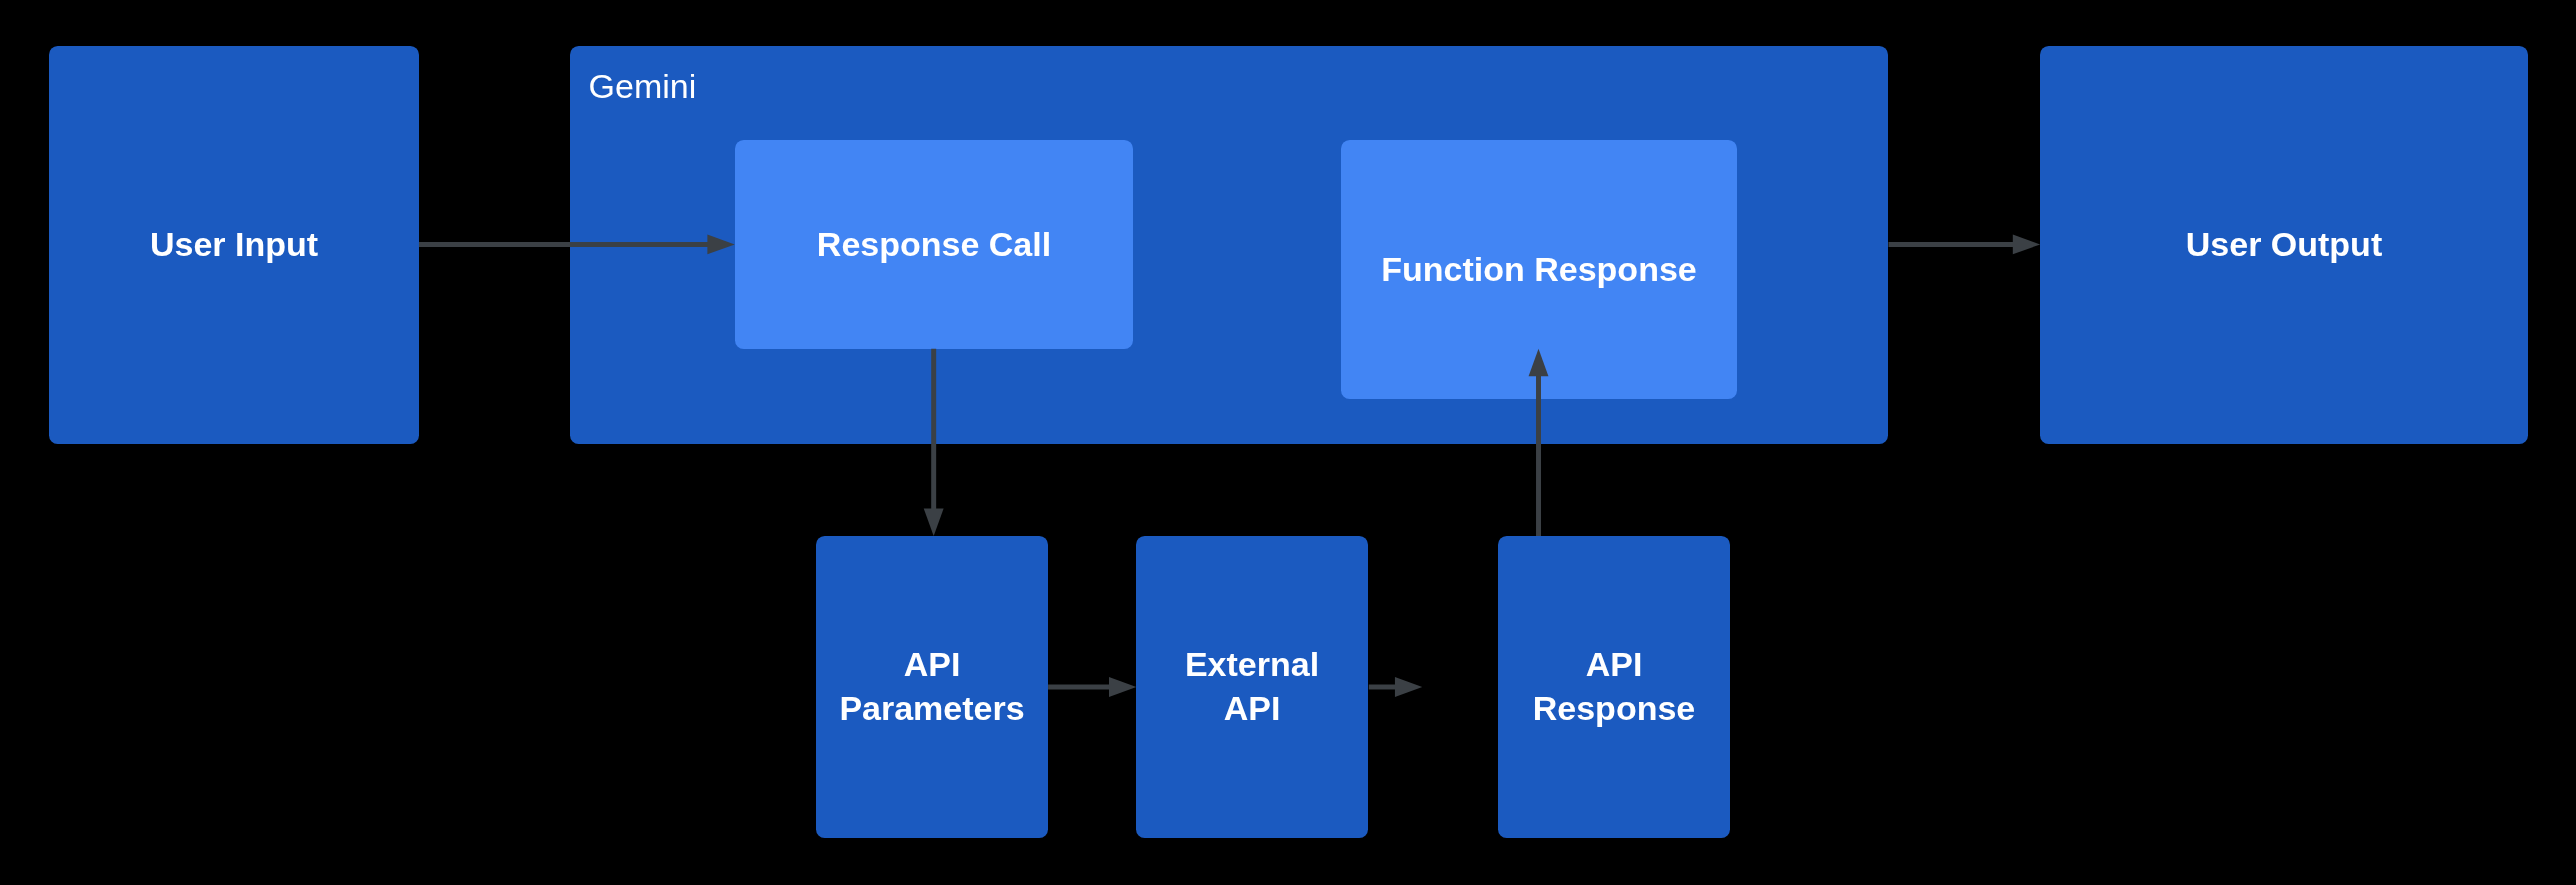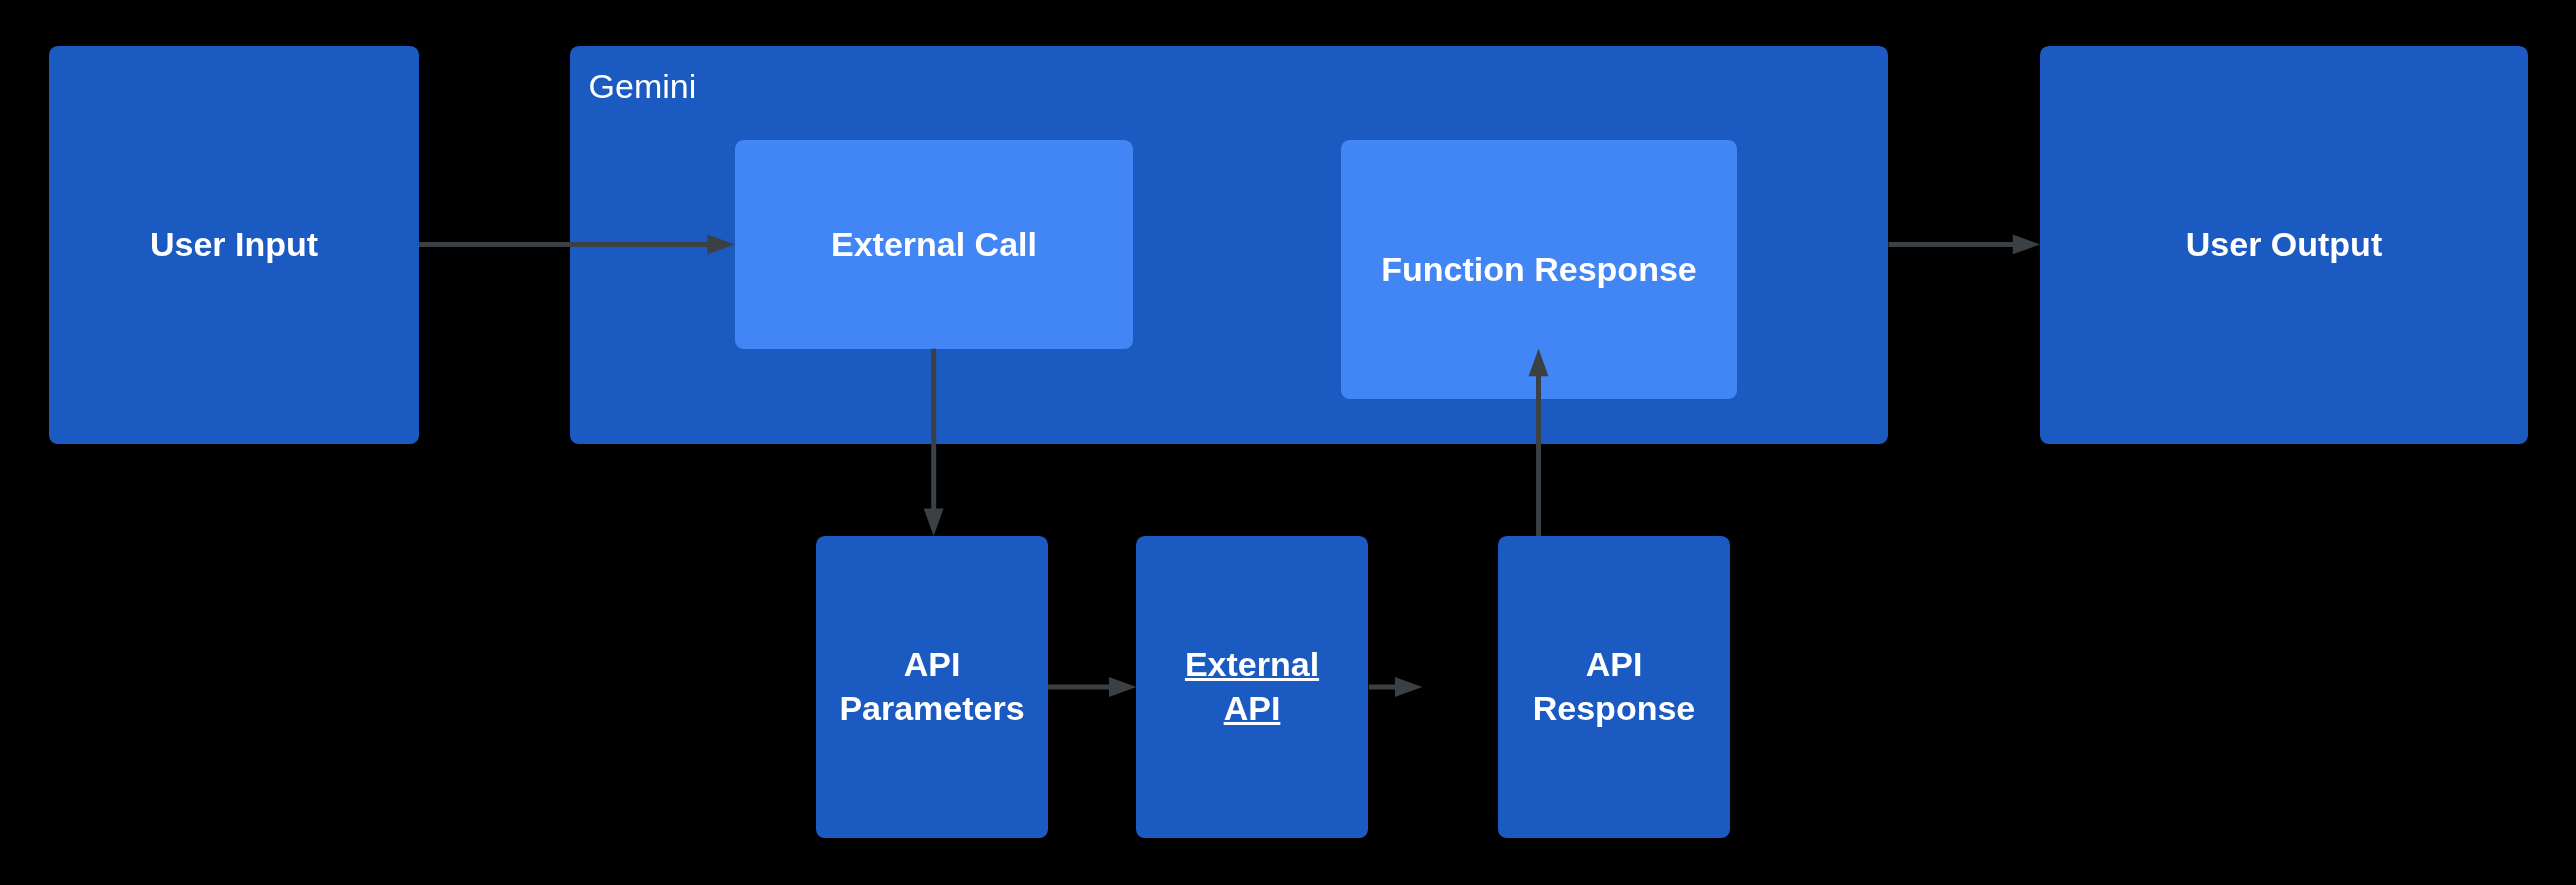"External Call" span { text: External -> Response }
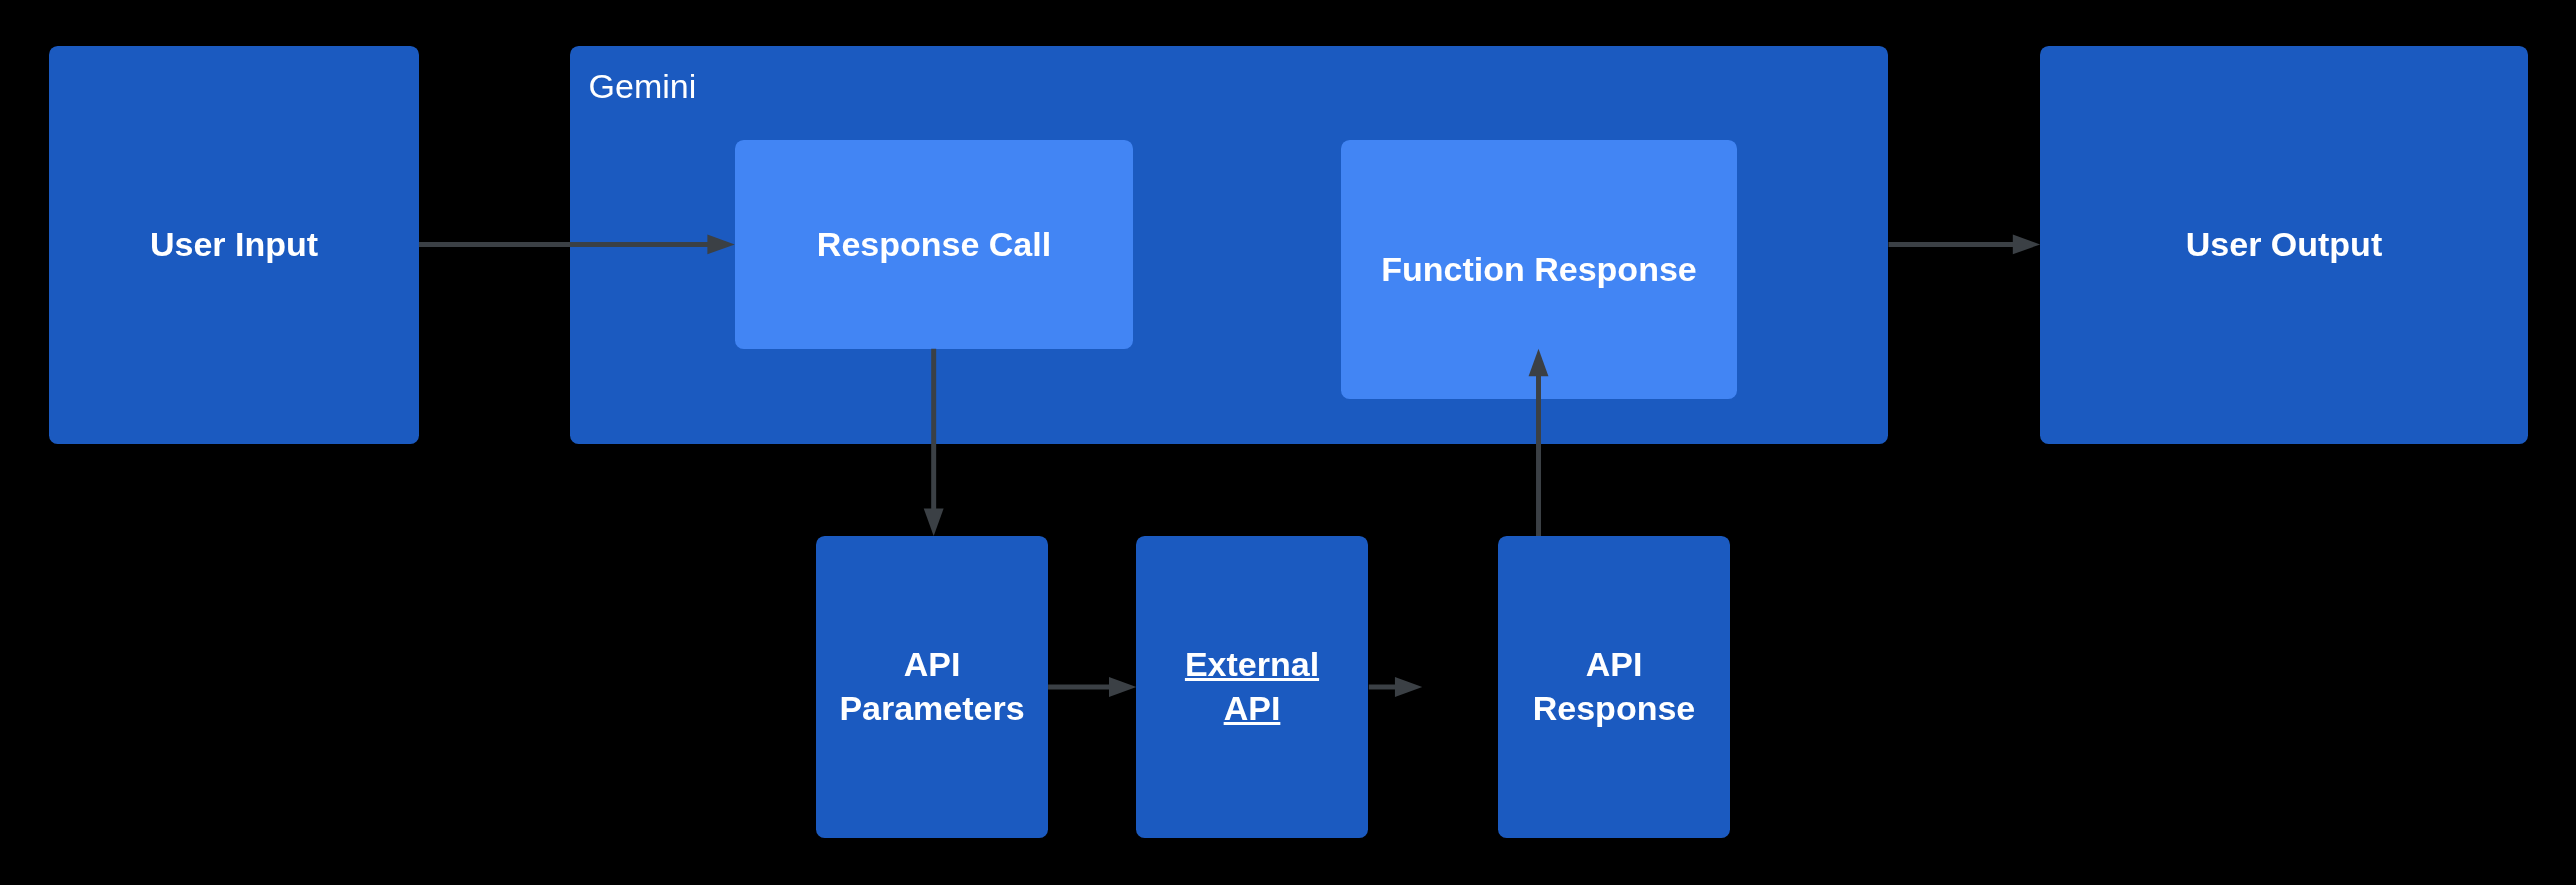"External API" .external-api { text-decoration: underline -> none }
